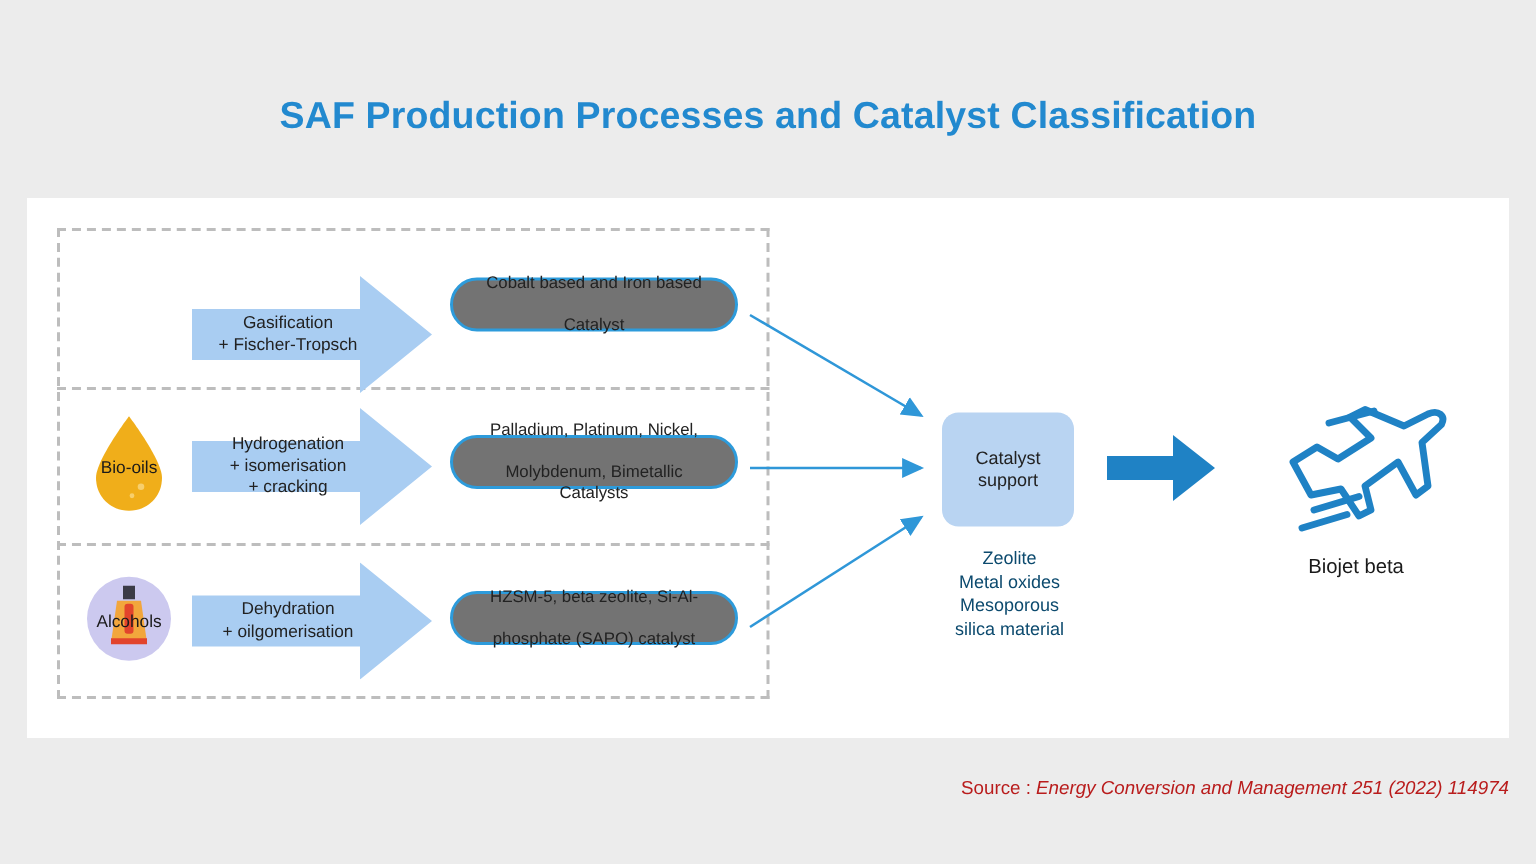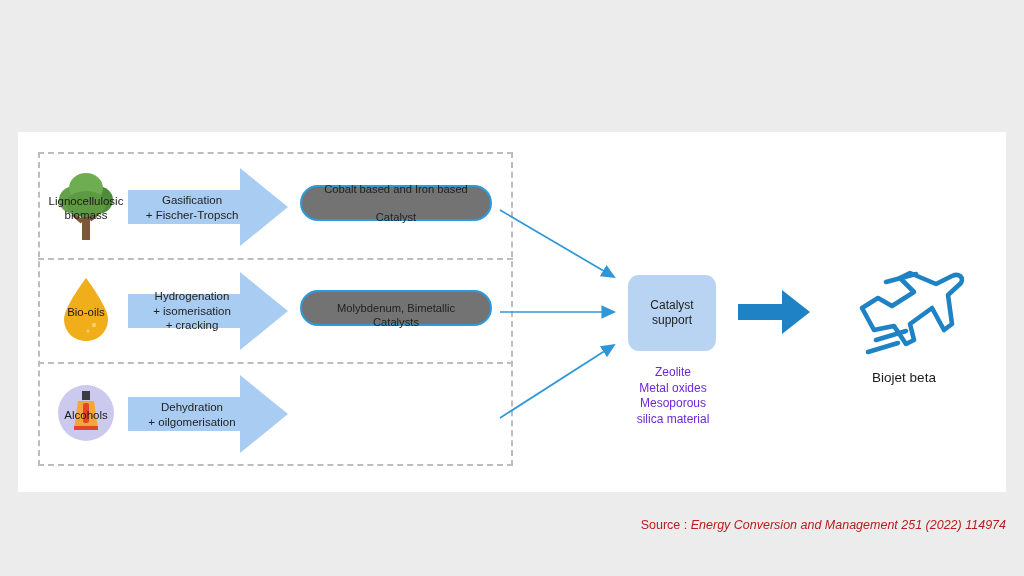"SAF Production Processes and Catalyst" div.title { html: none -> <div>SAF Production Processes and Catalyst Classification</div> }
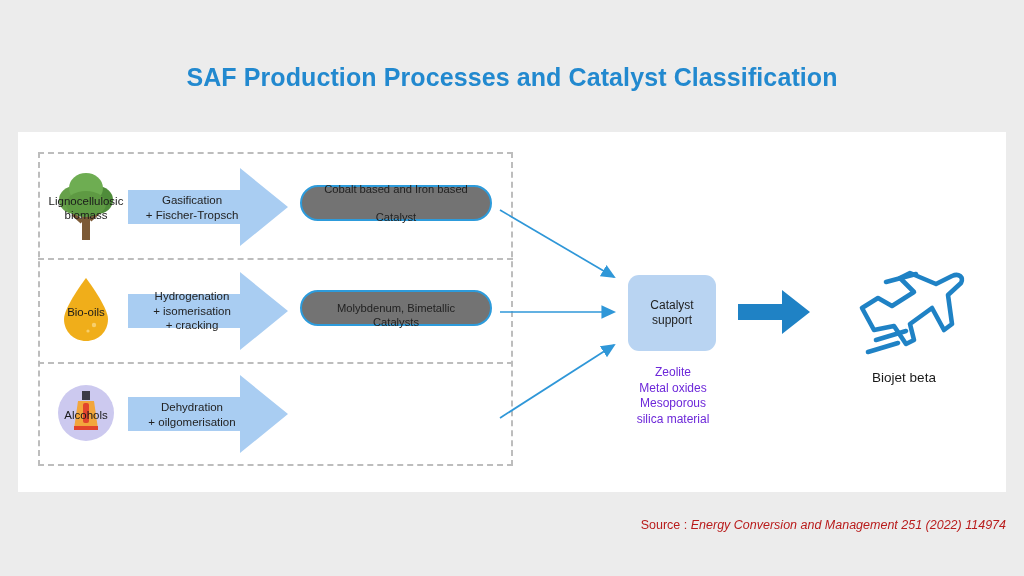"Lignocellulosic biomass" div.feed { html: <div> <span> <svg> <rect></rect> <path></path> <ellipse></ellipse> <ellipse></ellipse> <ellipse></ellipse> <ellipse></ellipse> </svg> </span> <span>Lignocellulosic biomass</span> </div> -> none }
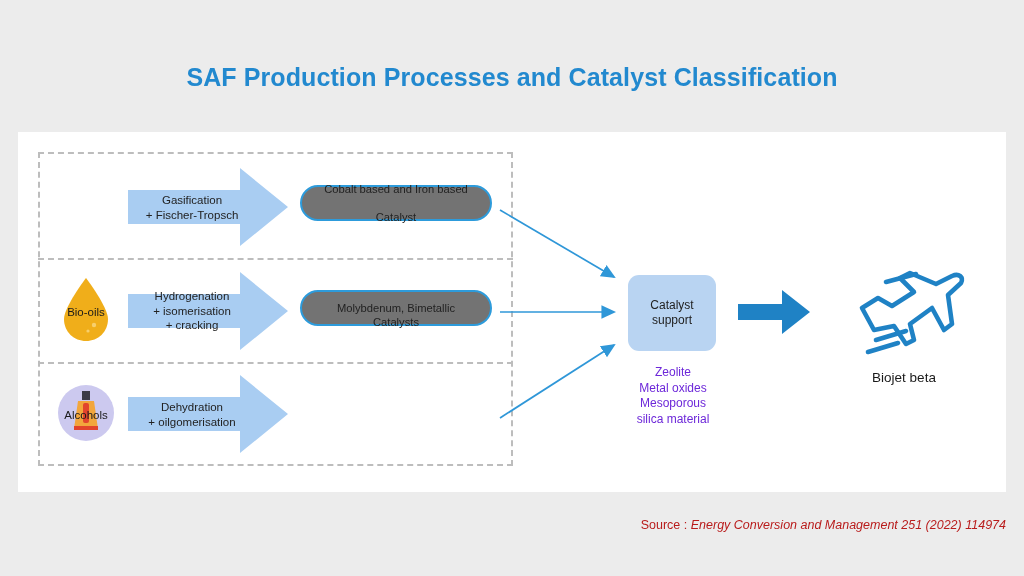"Gasification" div.proc { top: 168px -> 184px }
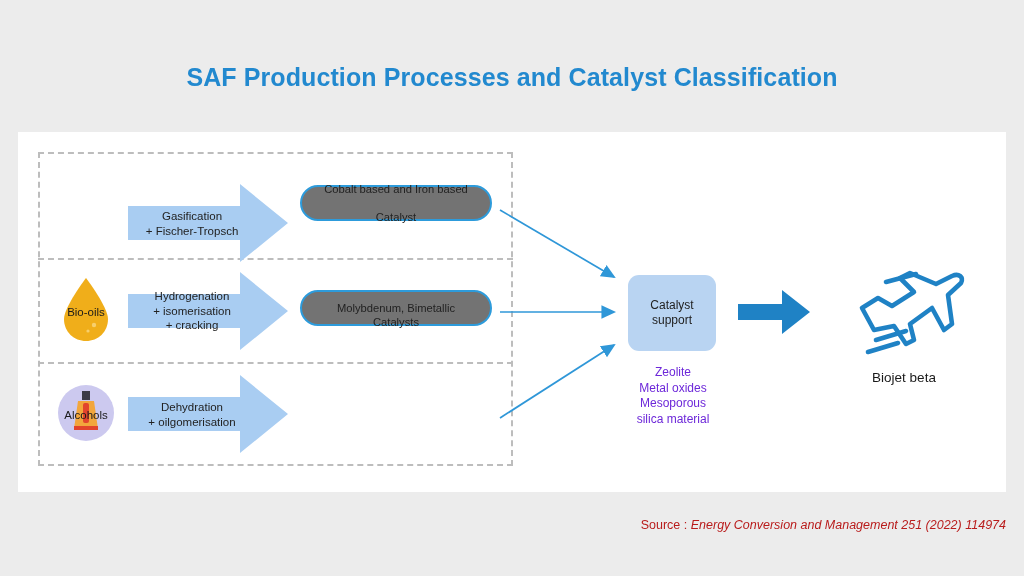"Palladium, Platinum, Nickel," span { html: none -> <span>Palladium, Platinum, Nickel,</span> }
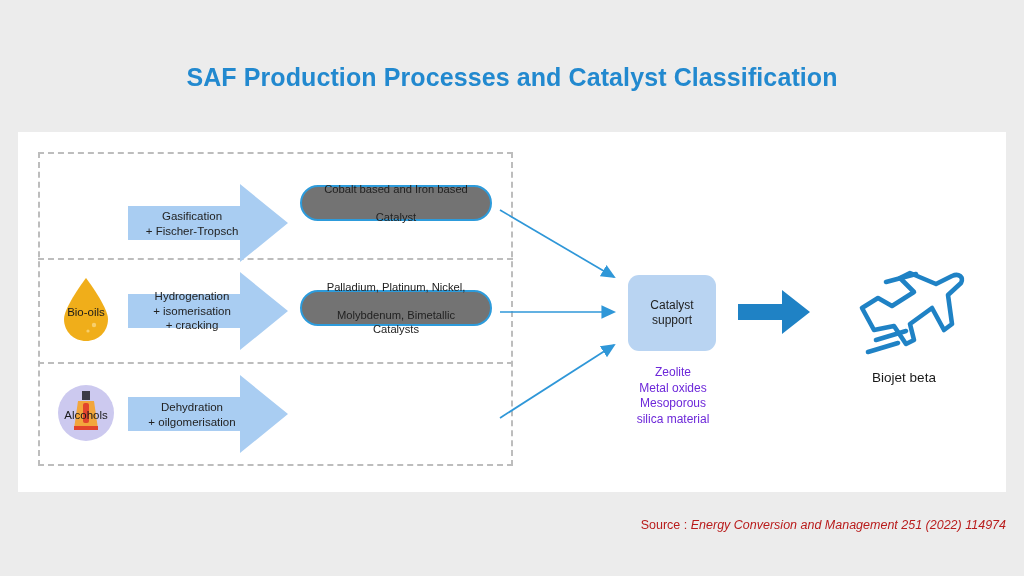"Zeolite" .supportlist { color: #6d28d9 -> #0c4a6e }
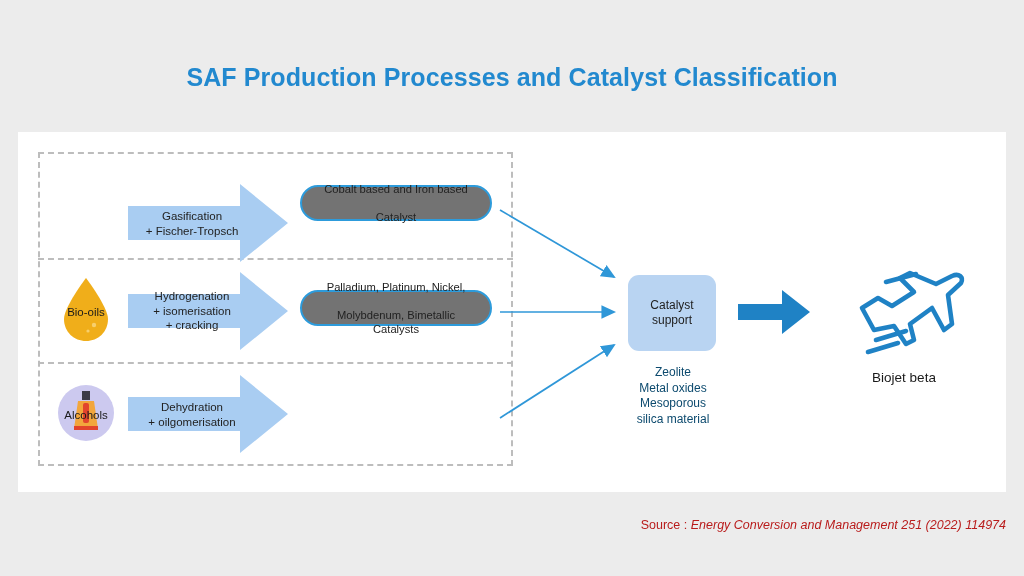"HZSM-5, beta zeolite, Si-Al-" div.pill { html: none -> <div> <span> <span>HZSM-5, beta zeolite, Si-Al-</span><br> <span>phosphate (SAPO) catalyst</span> </span> </div> }
